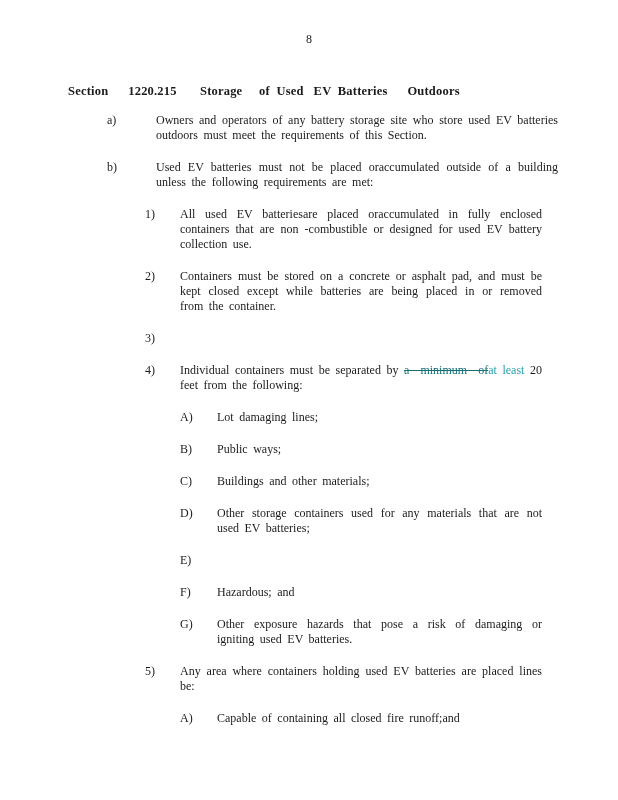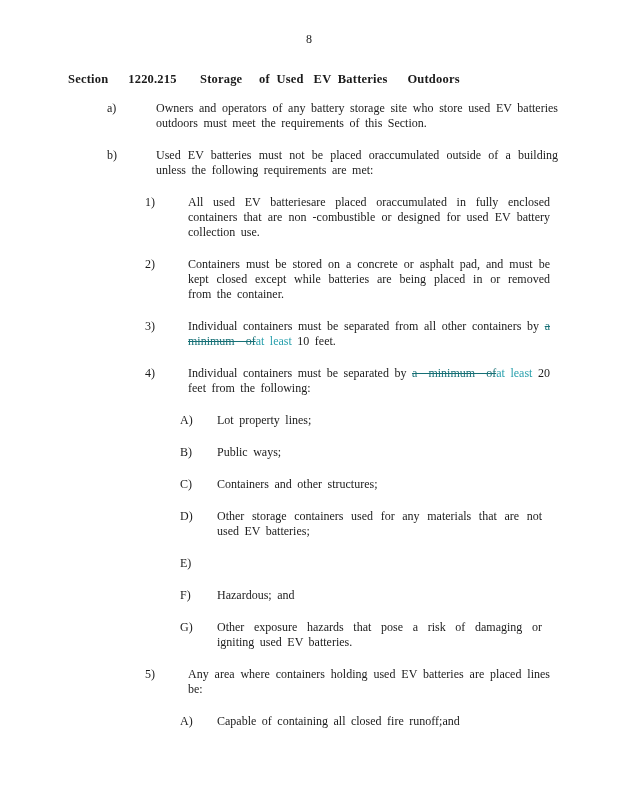"Section 1220.215 Storage of Used" .heading { margin: 26px 0 0 68px -> 38px 0 0 68px }
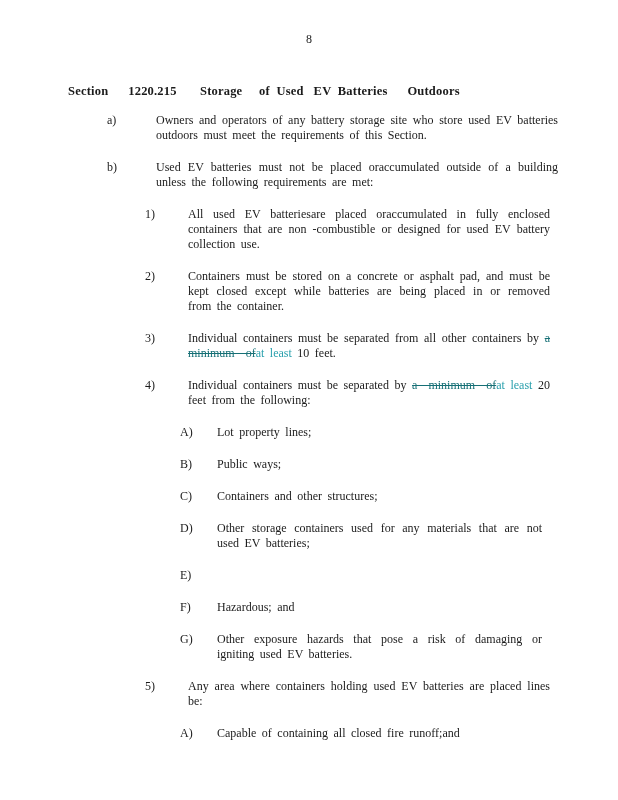"All used EV batteriesare placed" .level2 .text { margin-left: 8px -> none }
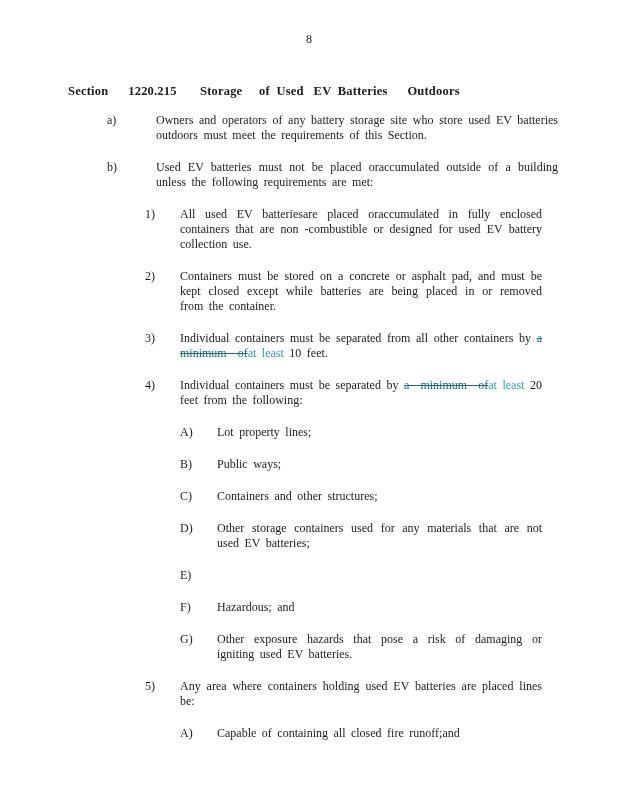"Individual containers must be separated from" span.text { html: <span><span>Individual containers must be separated from all other containers by </span><span>a minimum of</span><span>at least</span><span> 10 feet.</span></span> -> none }
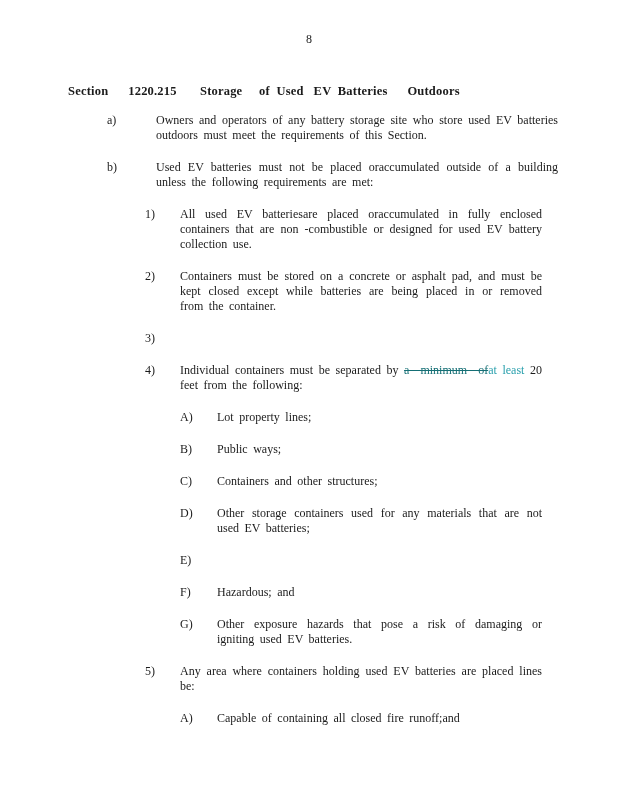"Lot property lines;" span.text { text: property -> damaging }
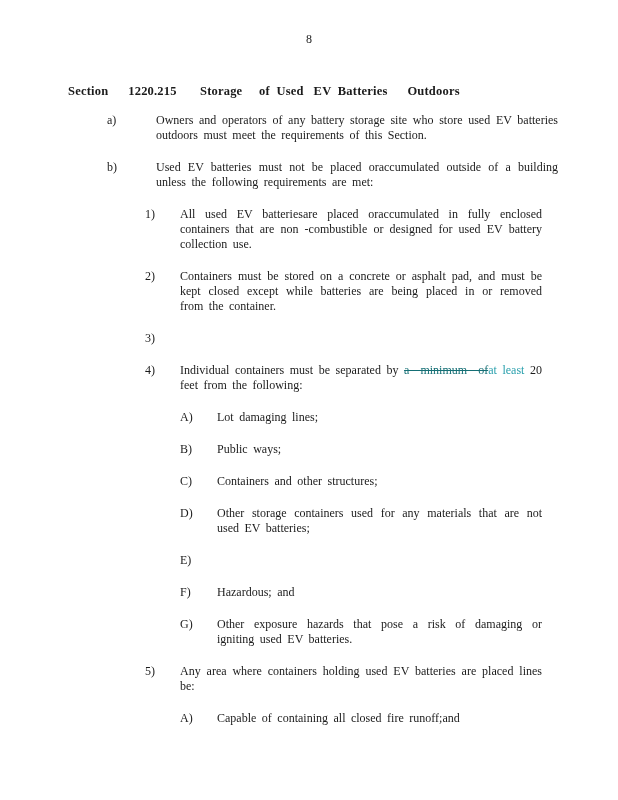"Containers and other structures;" span.text { text: Containers and other structures -> Buildings and other materials }
